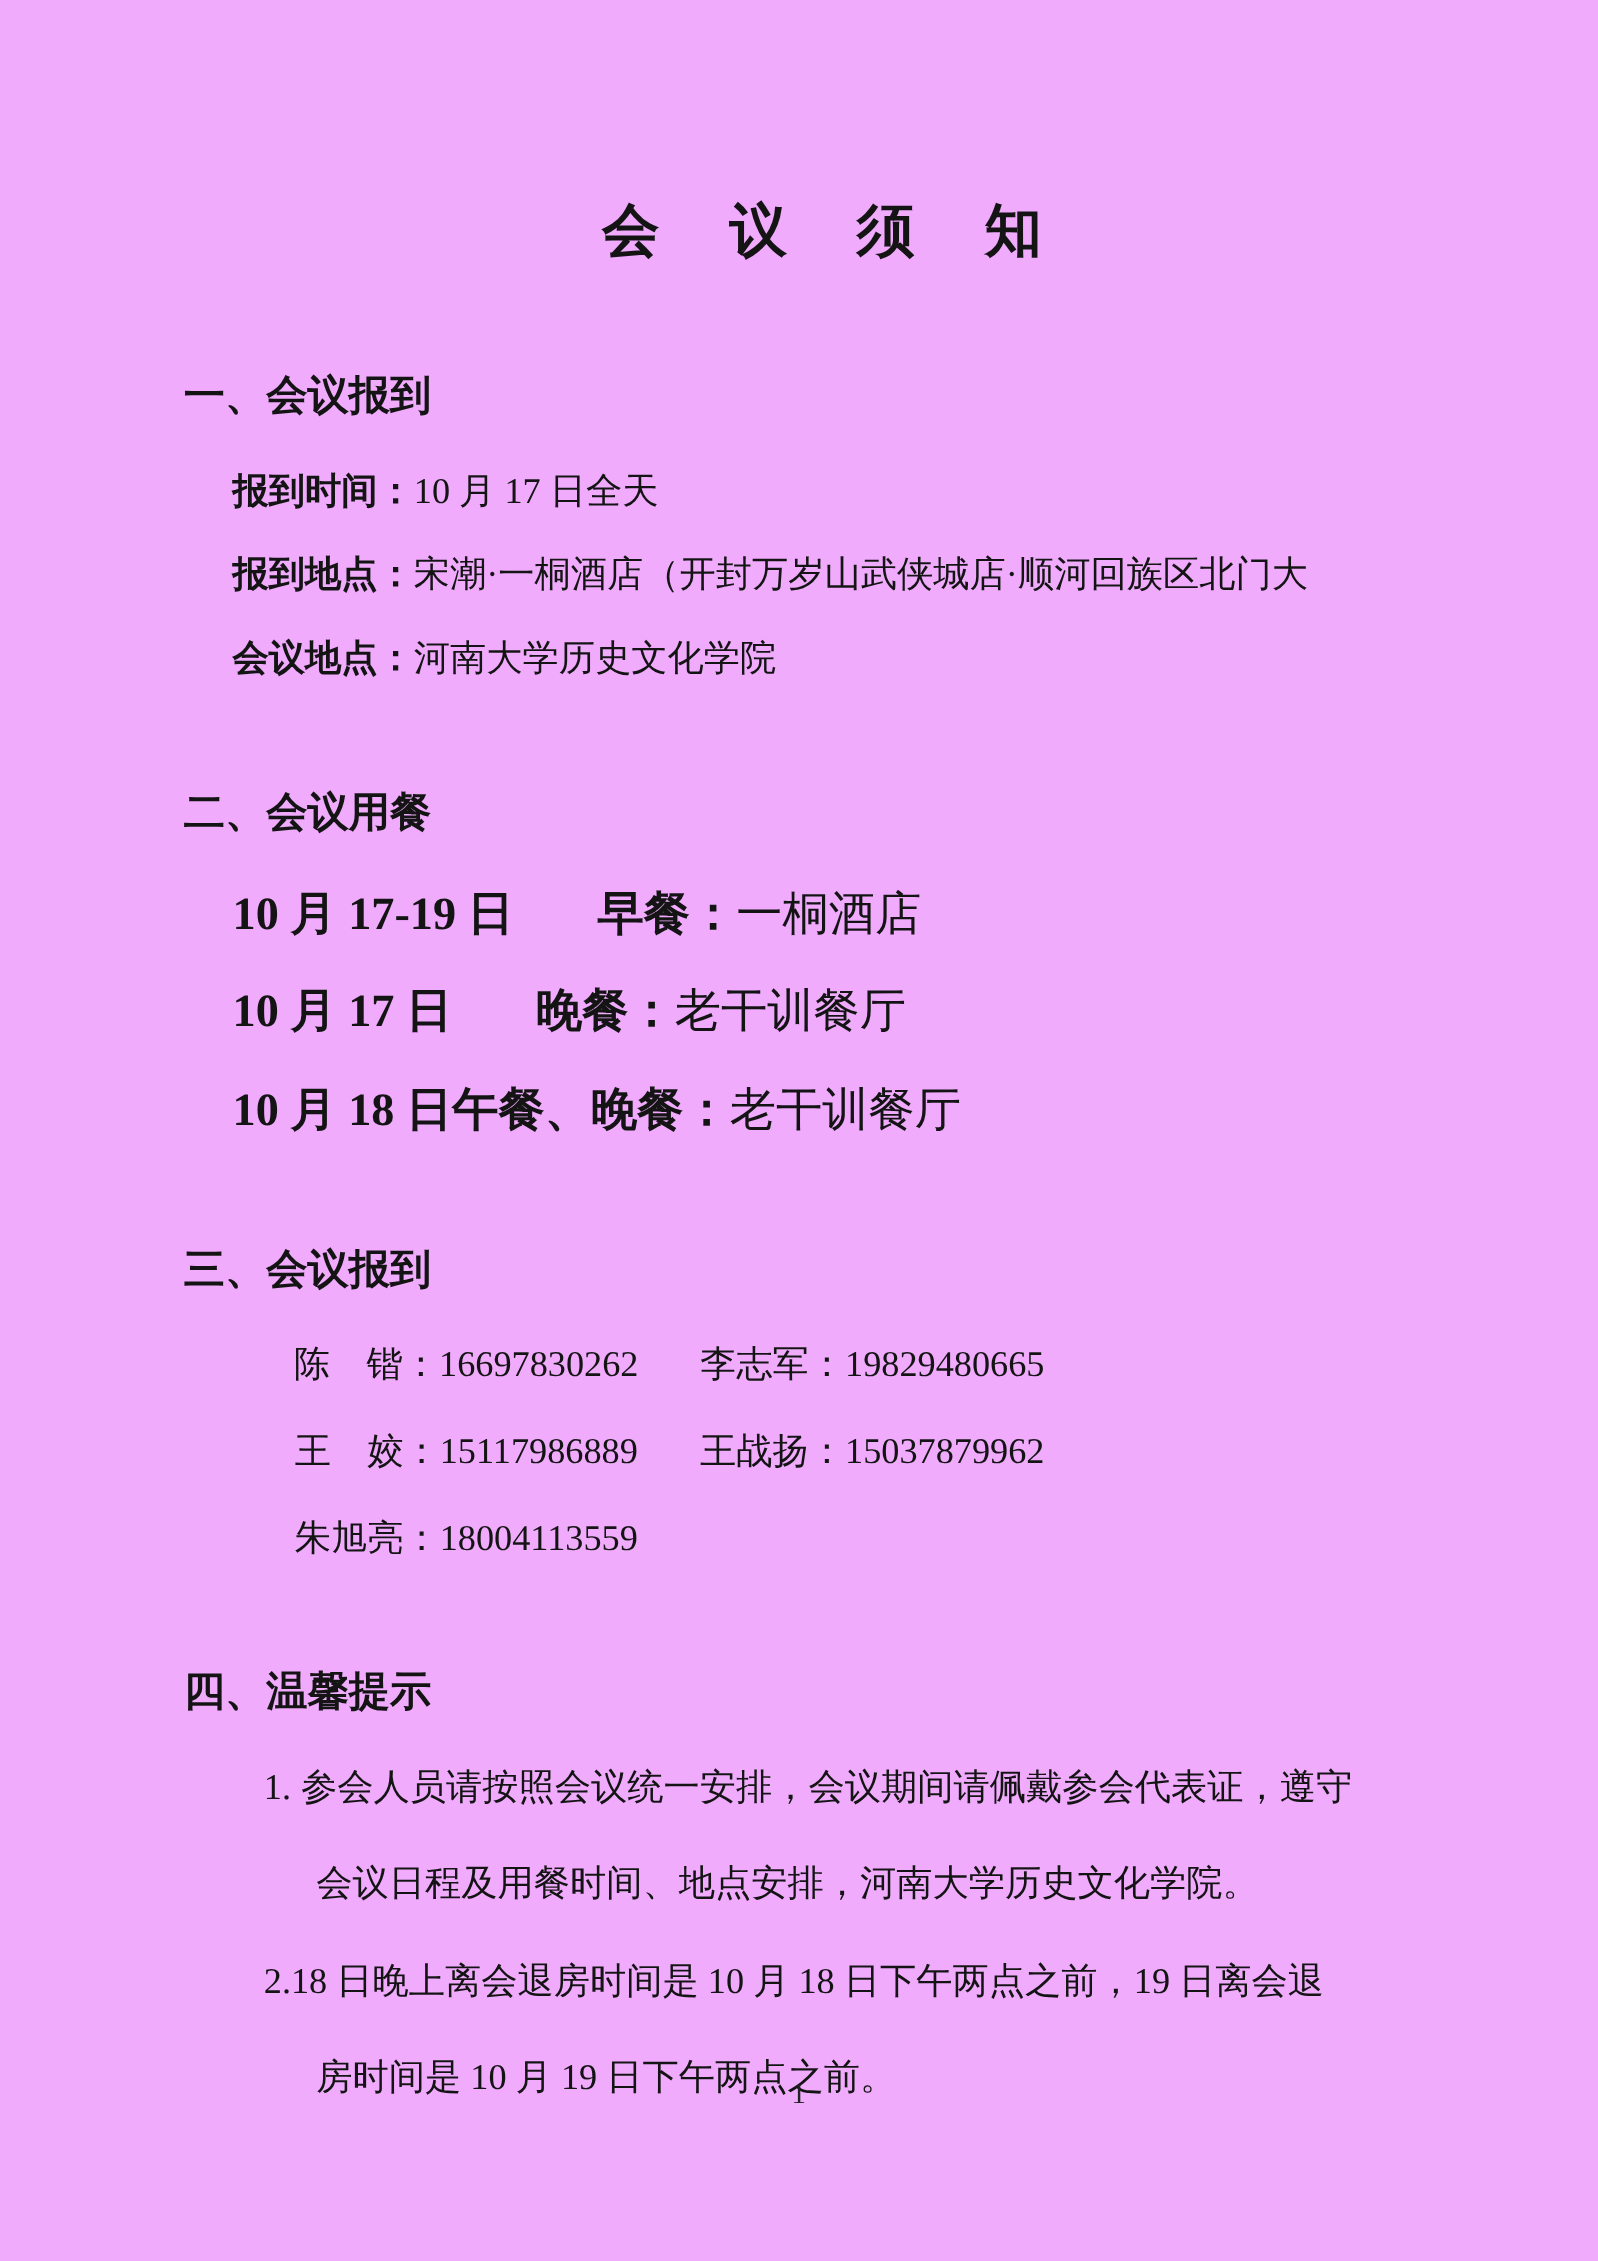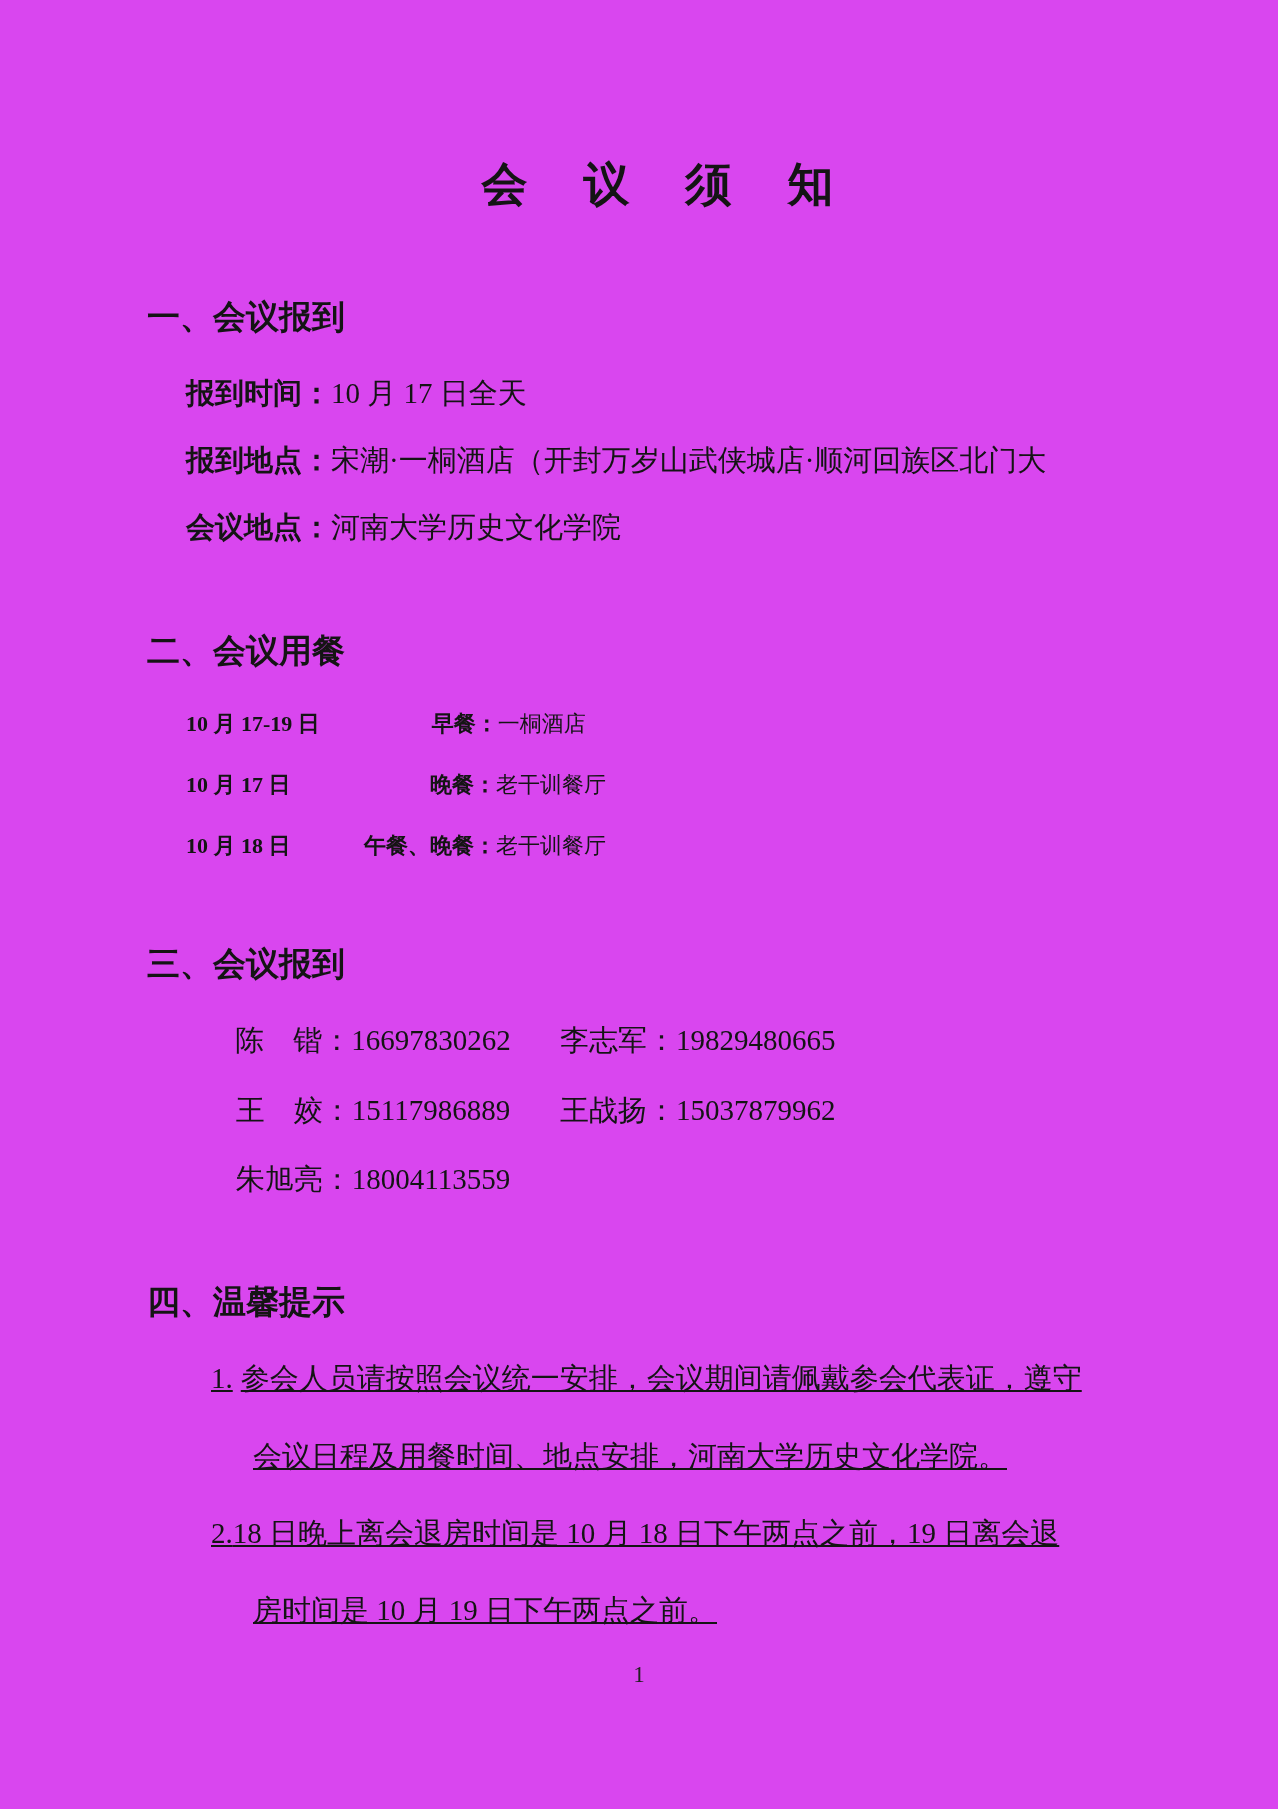"会议须知" .page { background: #d946ef -> #f0abfc }
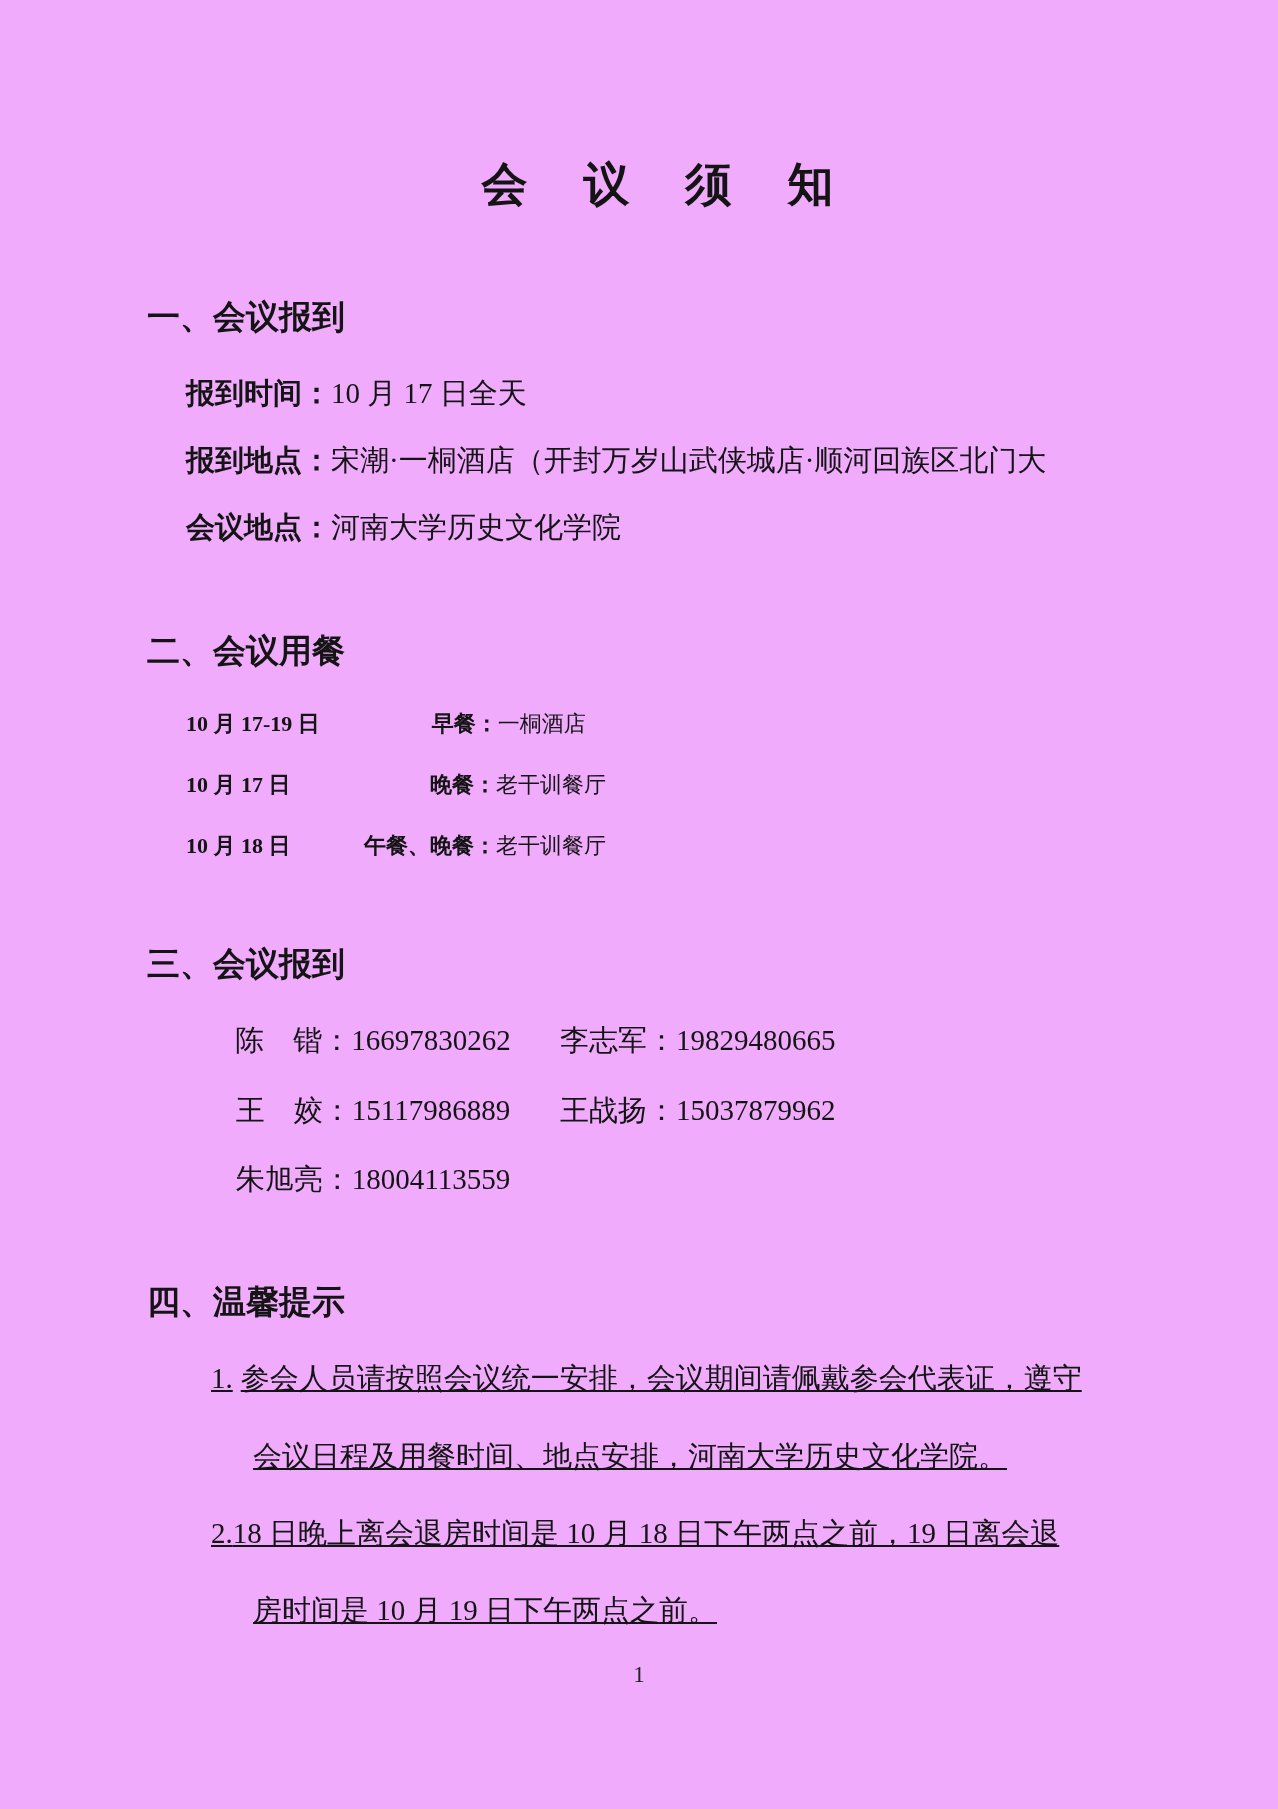"10 月 17-19 日" .meal-row { font-size: 22px -> 37px }
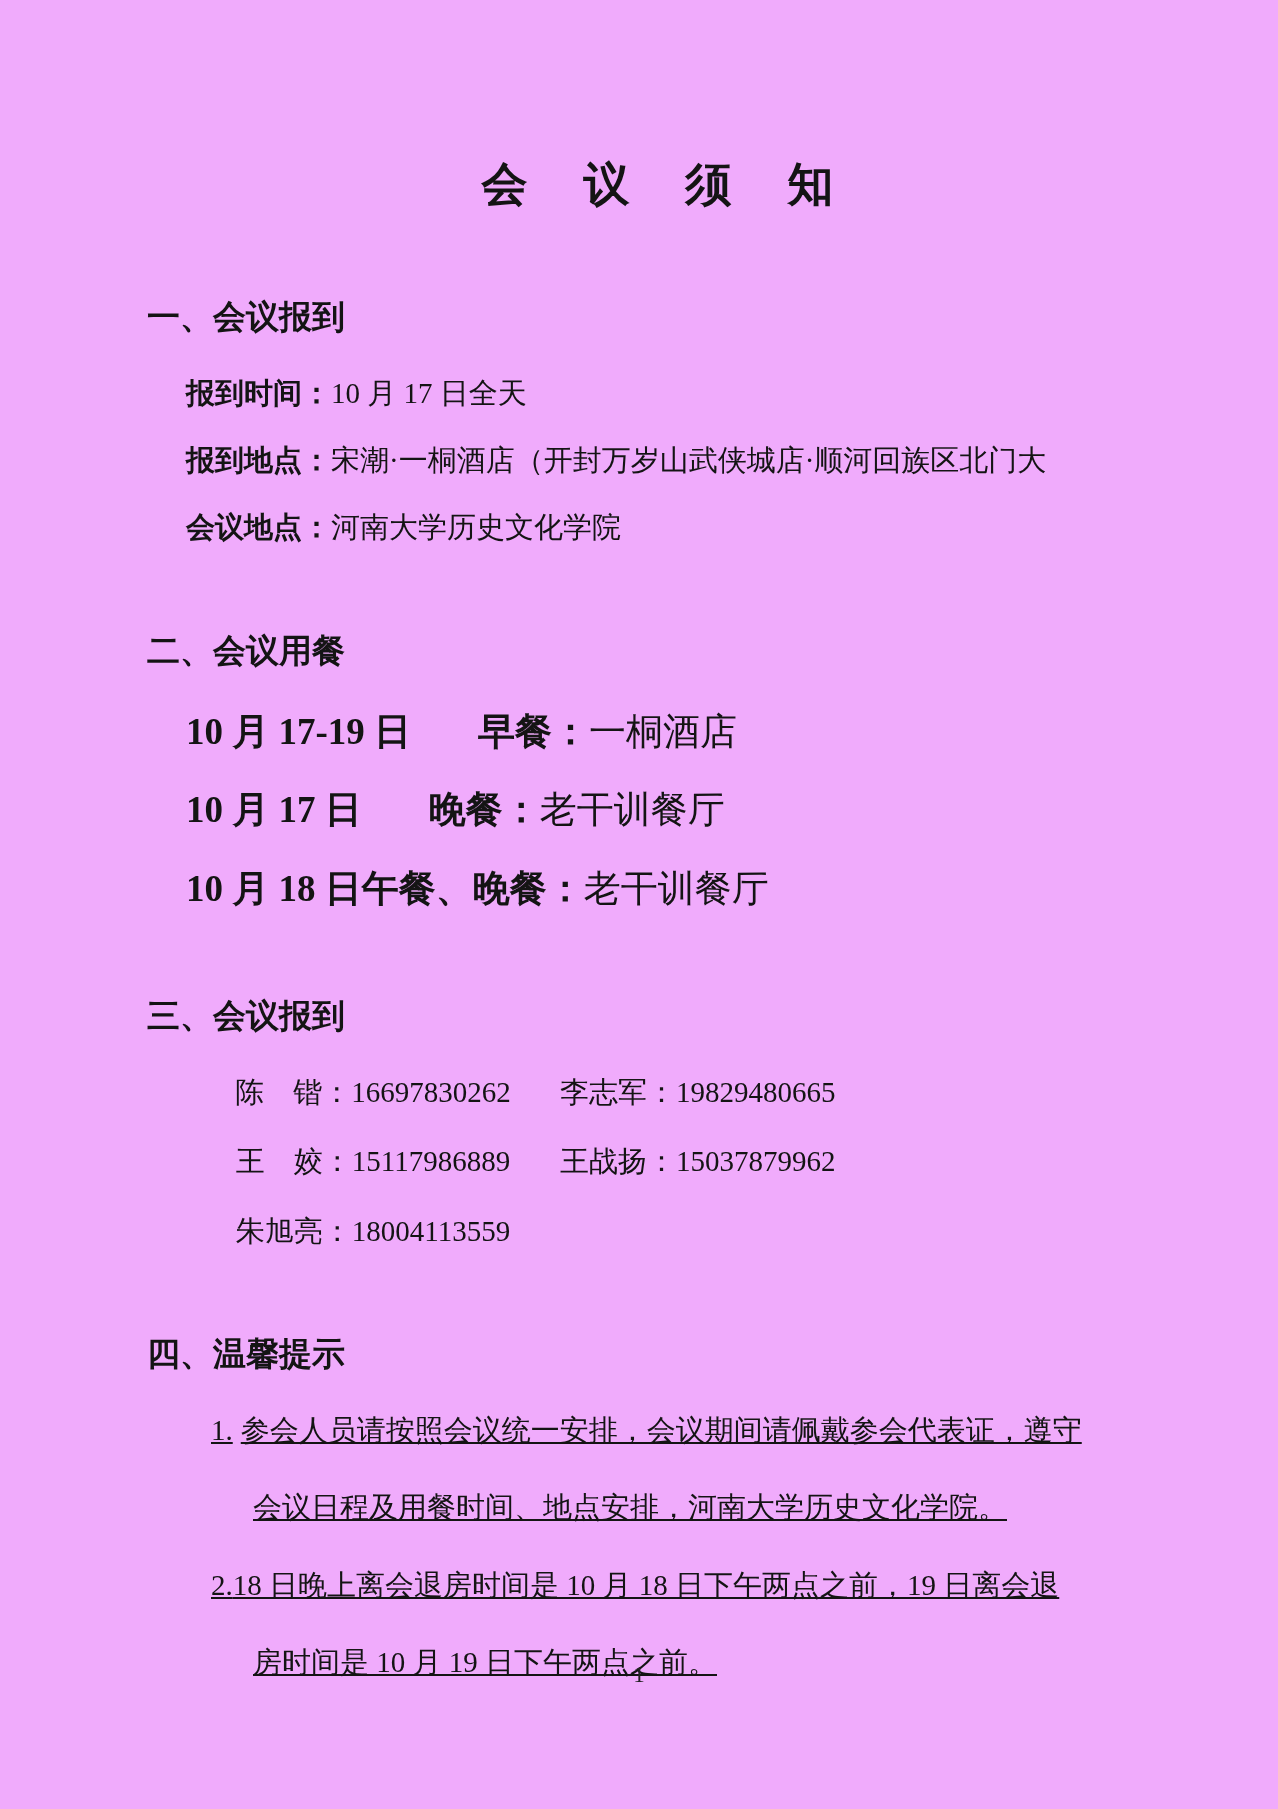"1. 参会人员请按照会议统一安排，会议期间请佩戴参会代表证，遵守" .tip-line { text-decoration: underline -> none }
